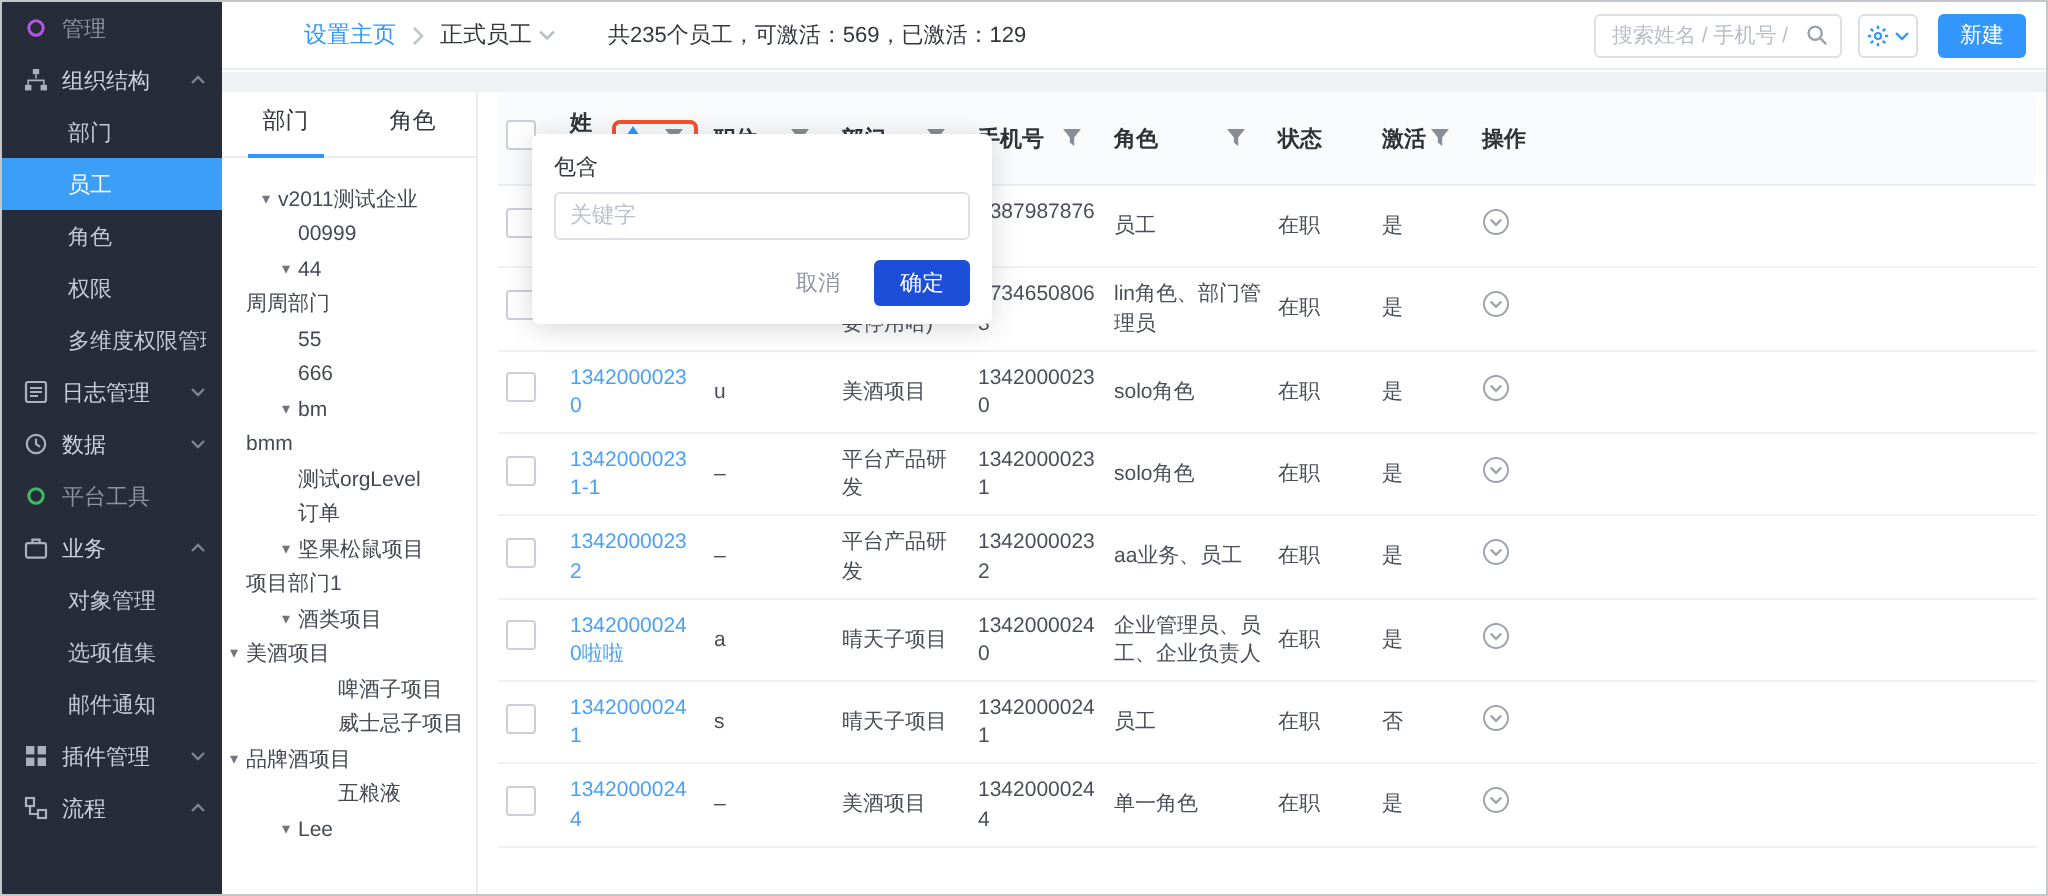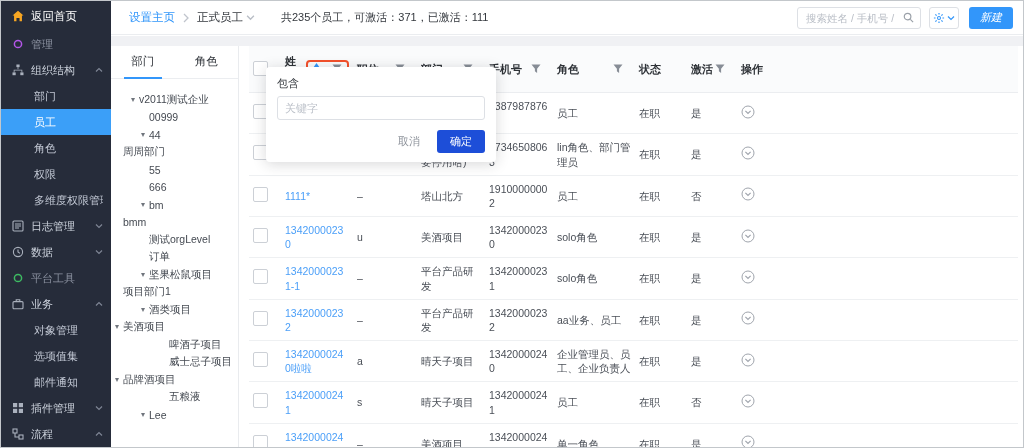"返回首页" div.home { html: <div> <svg> <path></path> </svg> <span>返回首页</span> </div> -> none }
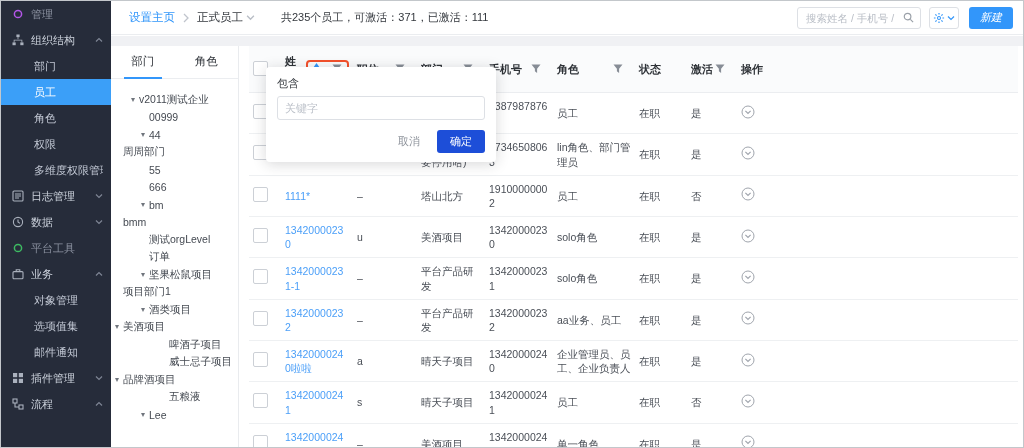"设置主页" .bc-link { margin-left: none -> 23px }
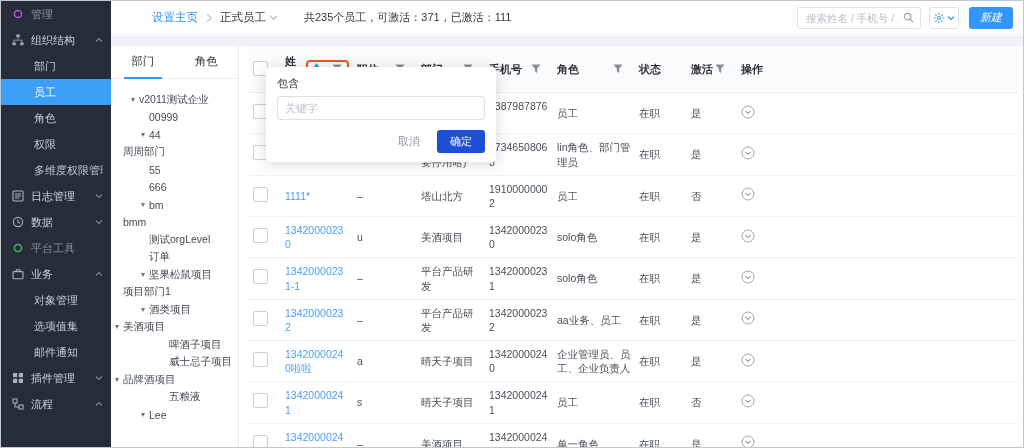"共235个员工，可激活：371，已激活：111" span.stats { text: 371，已激活：111 -> 569，已激活：129 }
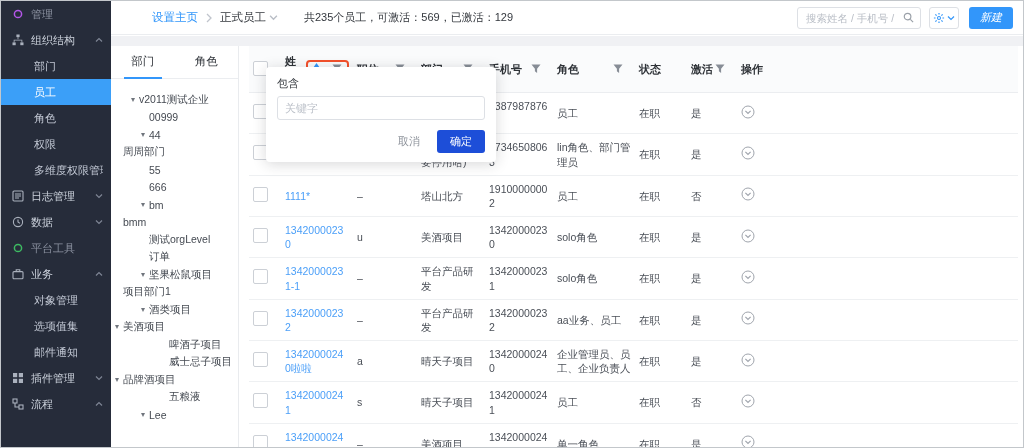"新建" .newbtn { font-style: italic -> none }
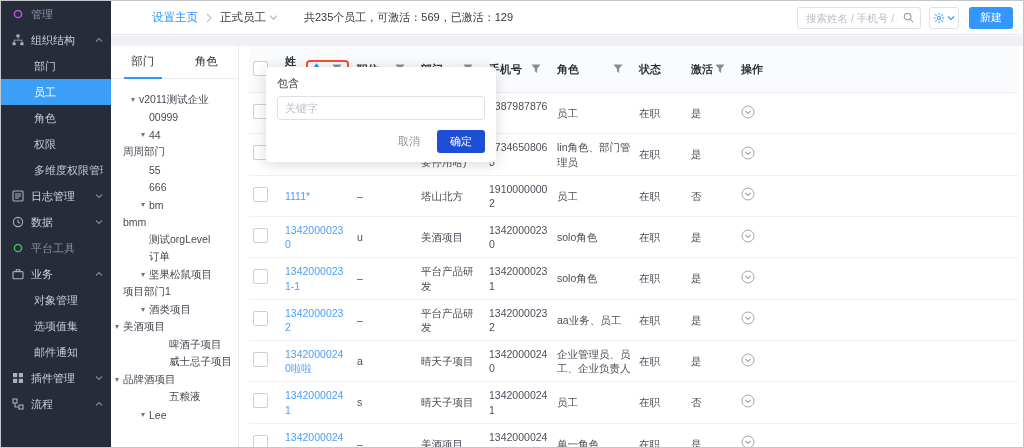"1111*" tr { html: <tr> <td><span></span></td> <td><a>1111*</a></td> <td>–</td> <td>塔山北方</td> <td>19100000002</td> <td>员工</td> <td>在职</td> <td>否</td> <td><svg> <circle></circle> <path></path> </svg></td> </tr> -> none }
